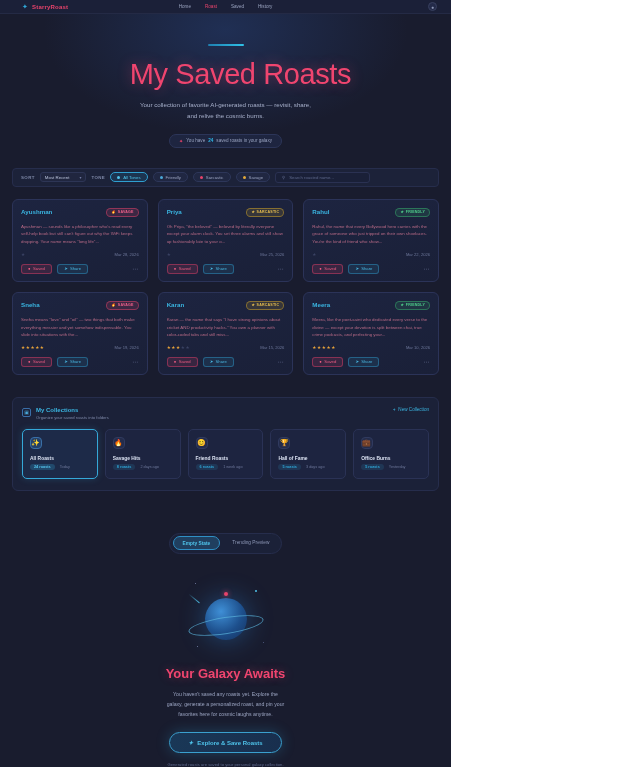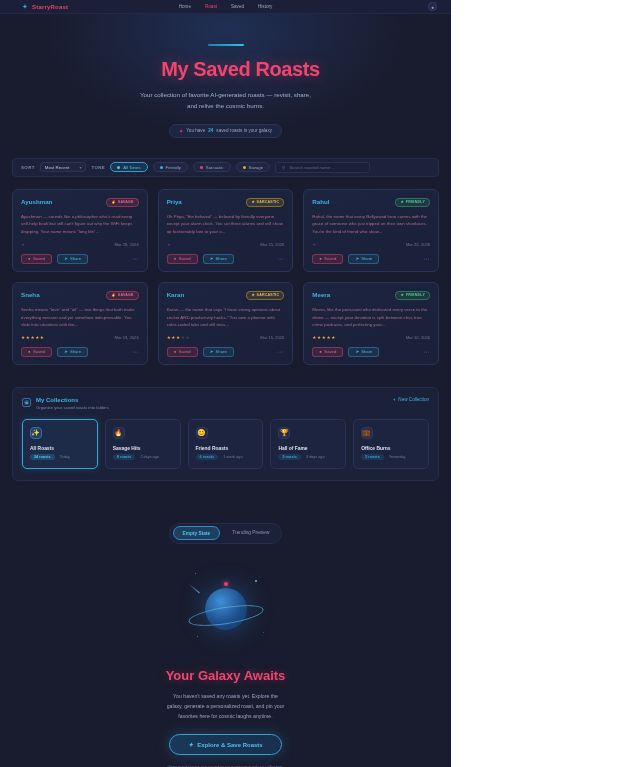"My Saved Roasts" .hero-title { font-size: 20px -> 29px; font-weight: bold -> normal }
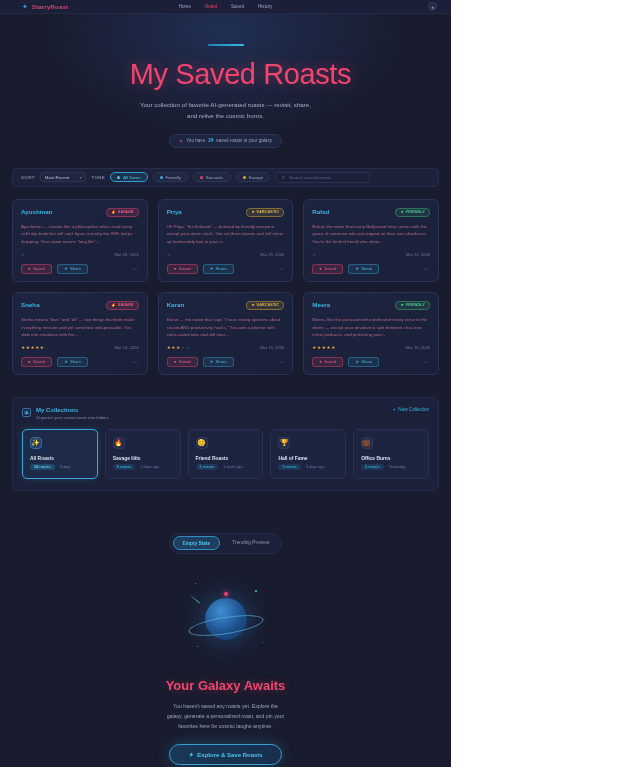"Your Galaxy Awaits" .empty-title { margin-top: 24px -> 12px }
